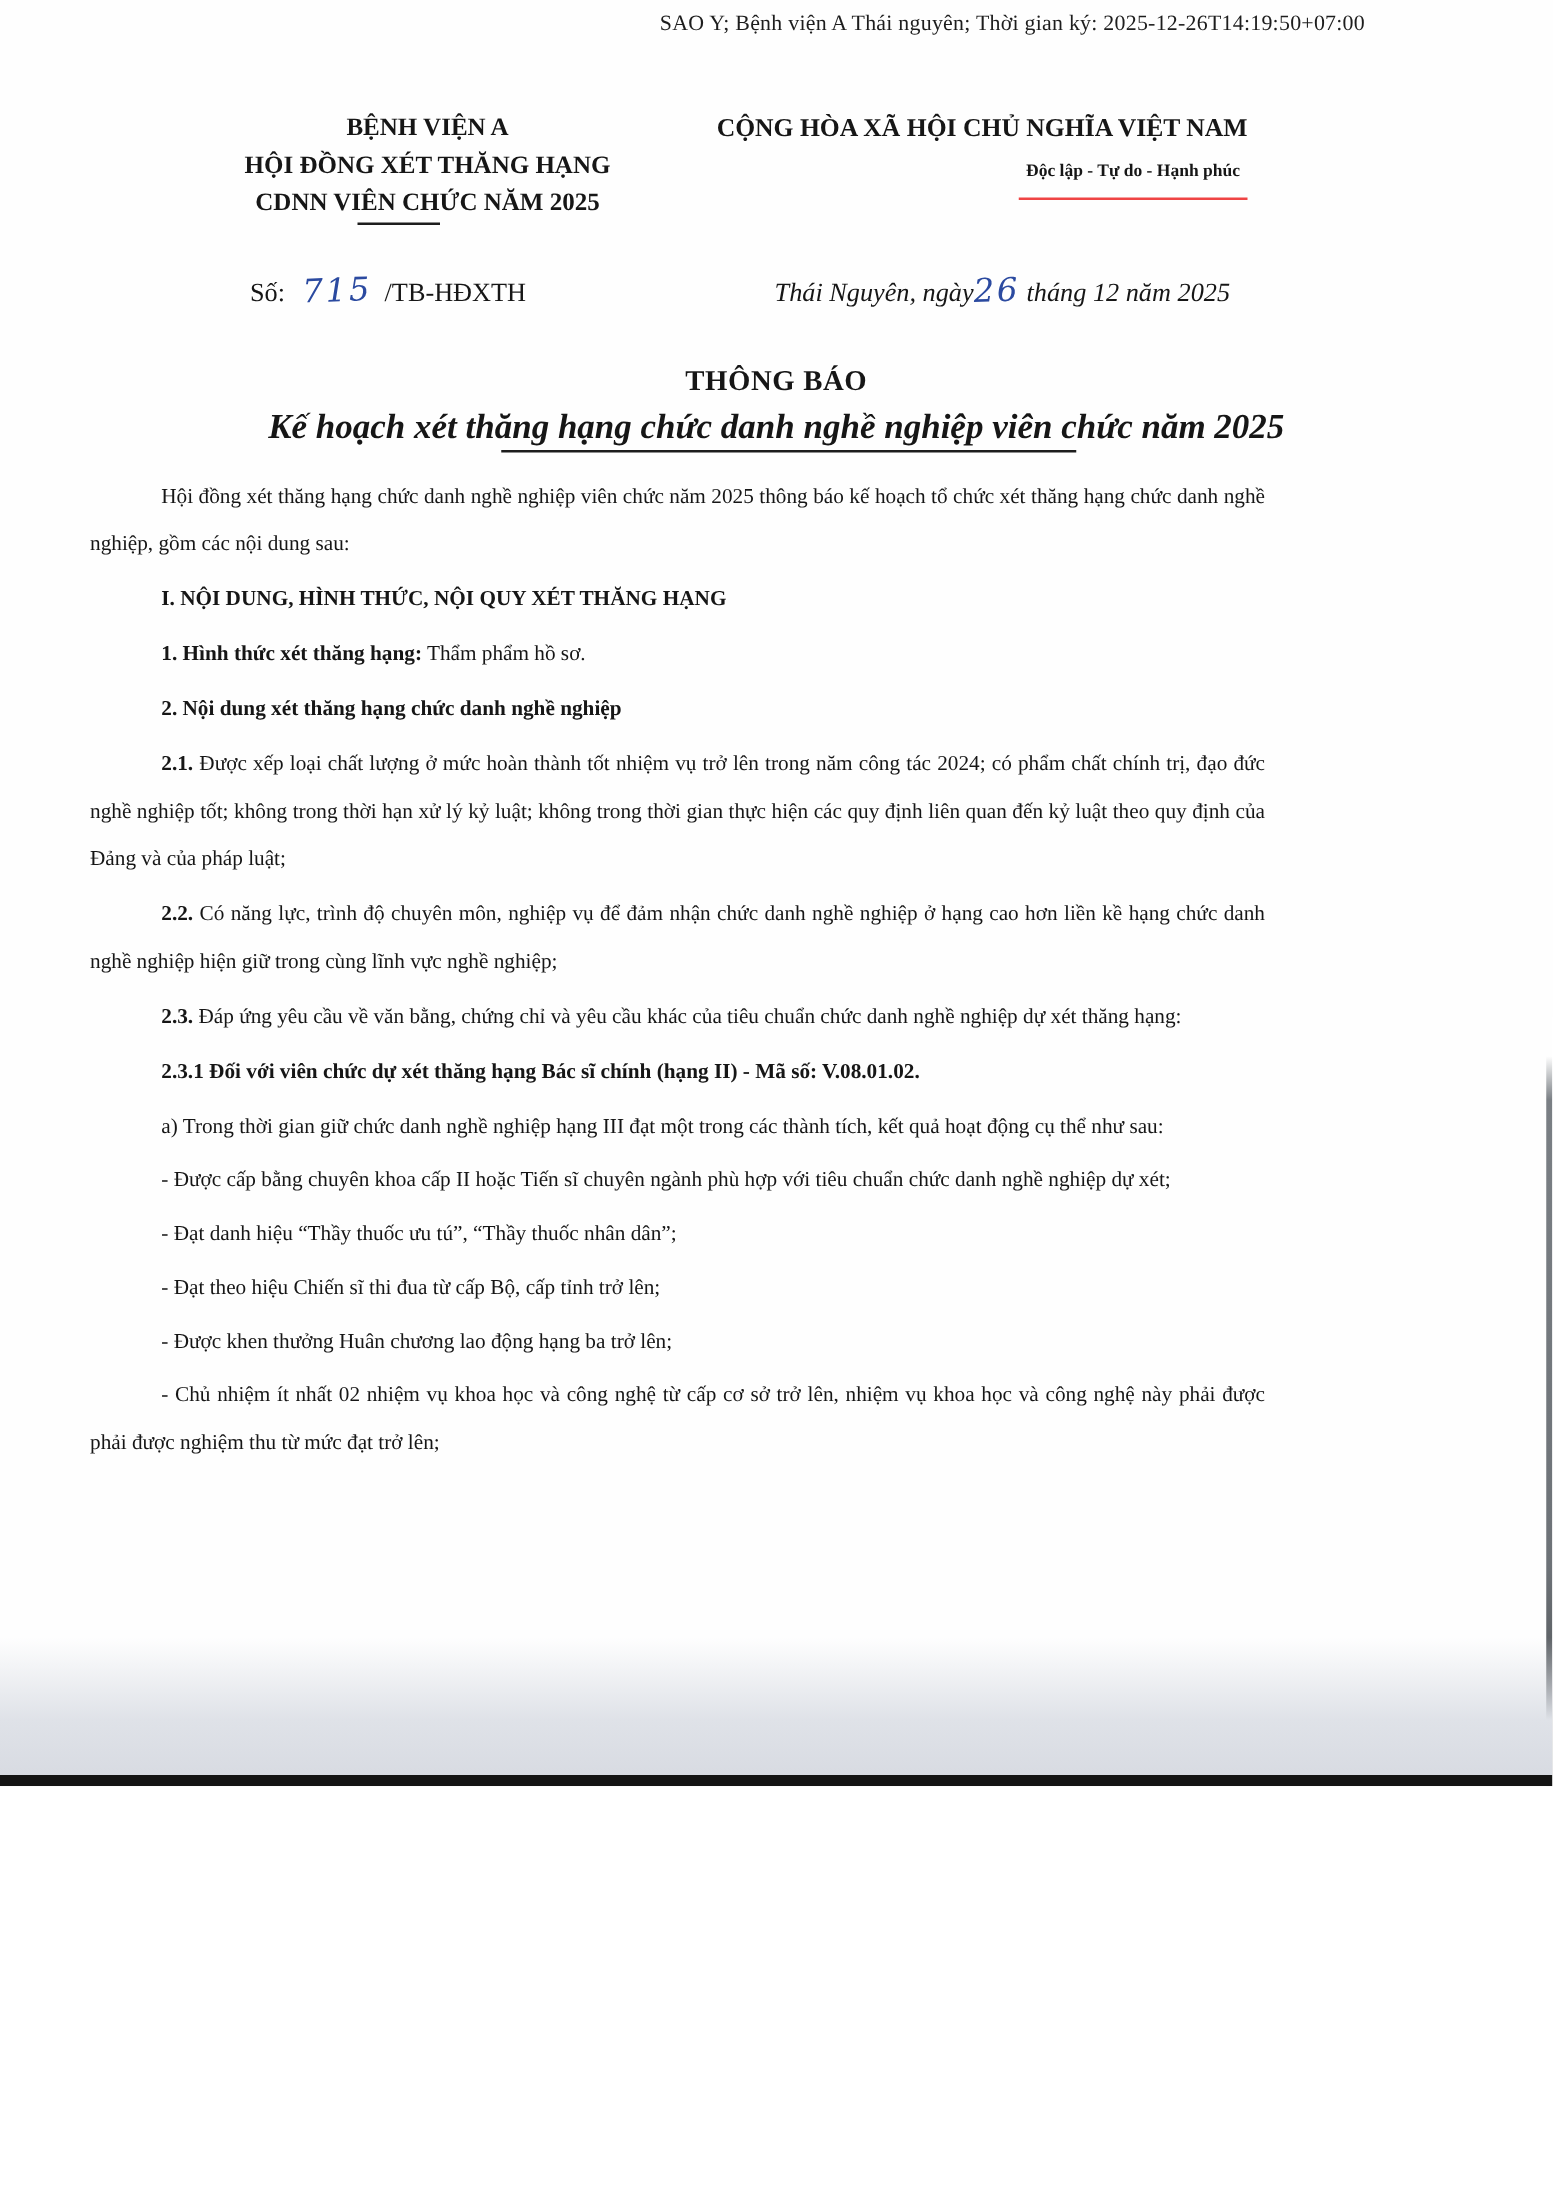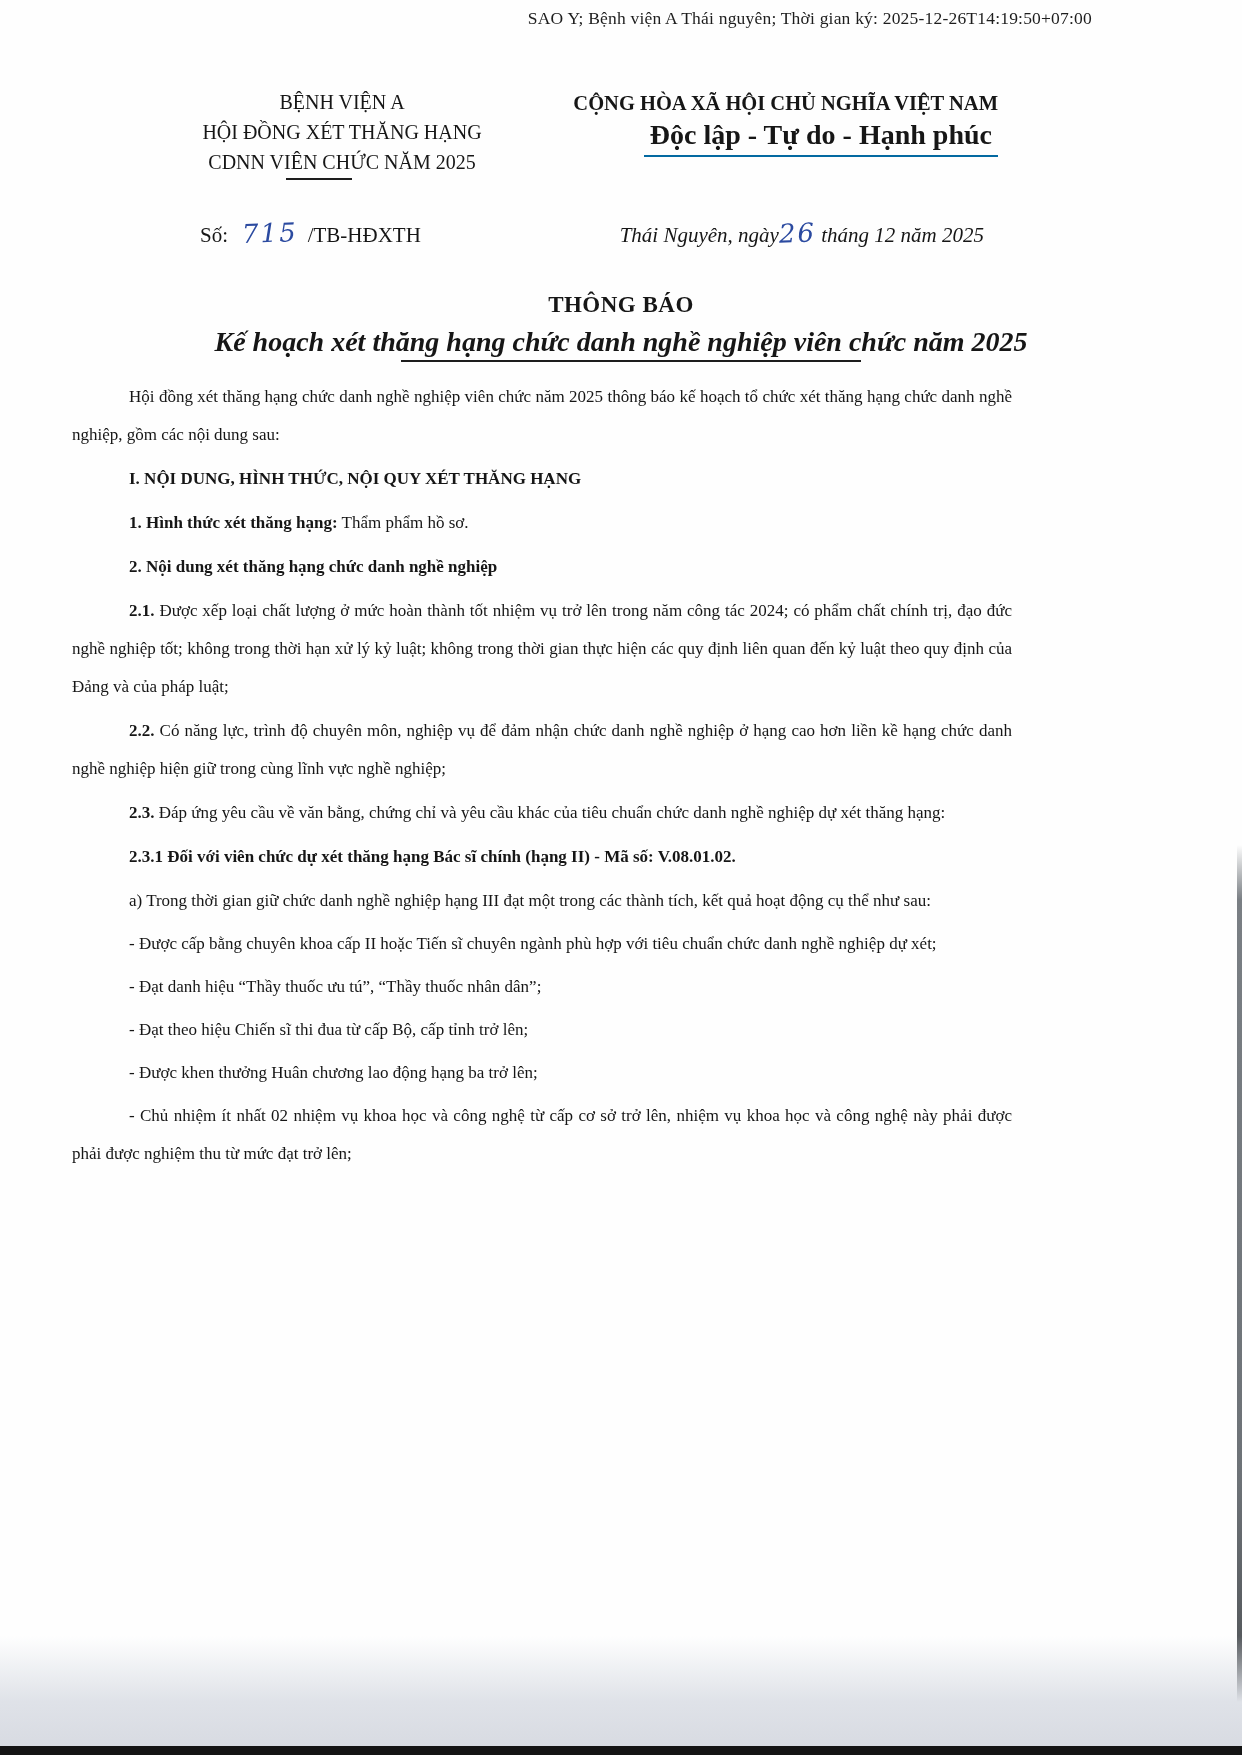"SAO Y; Bệnh viện A" .page { height: 1755px -> 1429px }
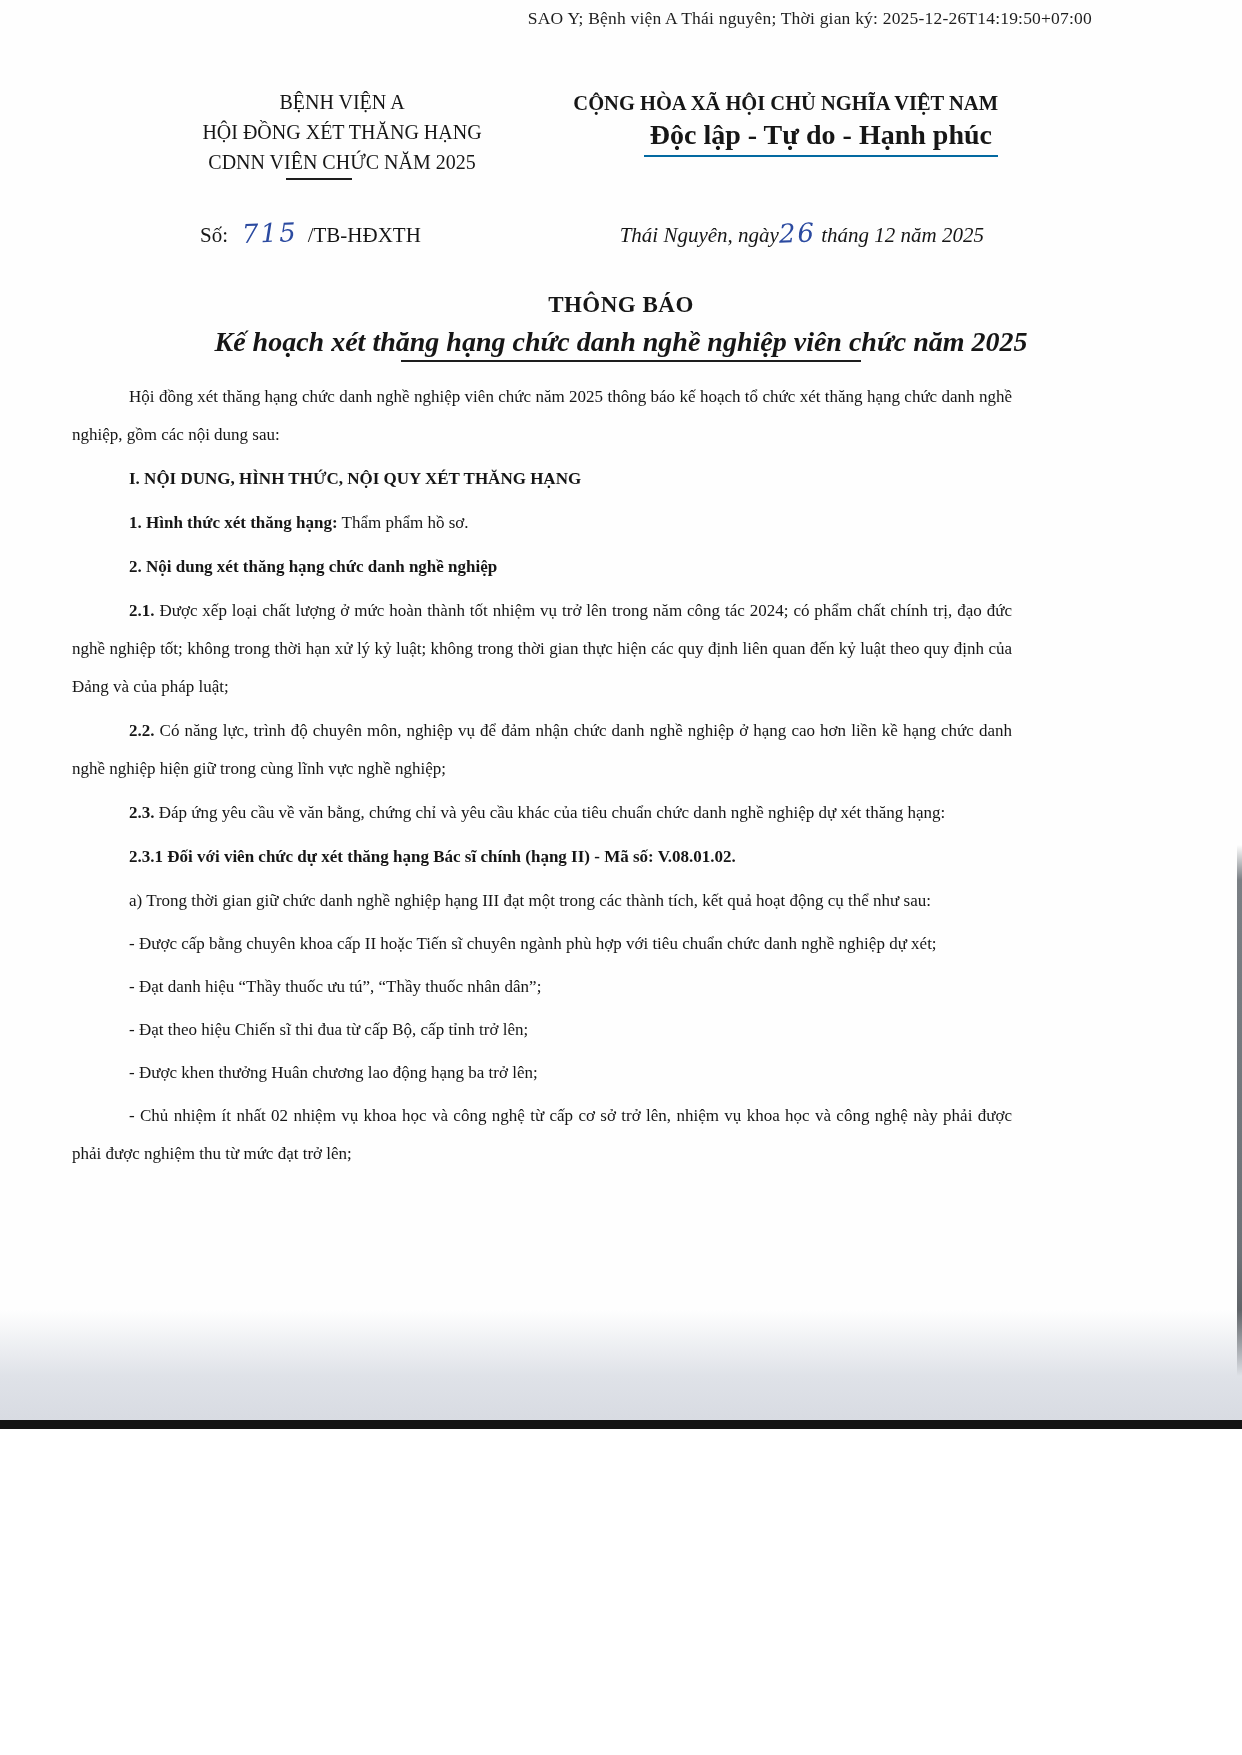"BỆNH VIỆN A" .header-left { font-weight: normal -> bold }
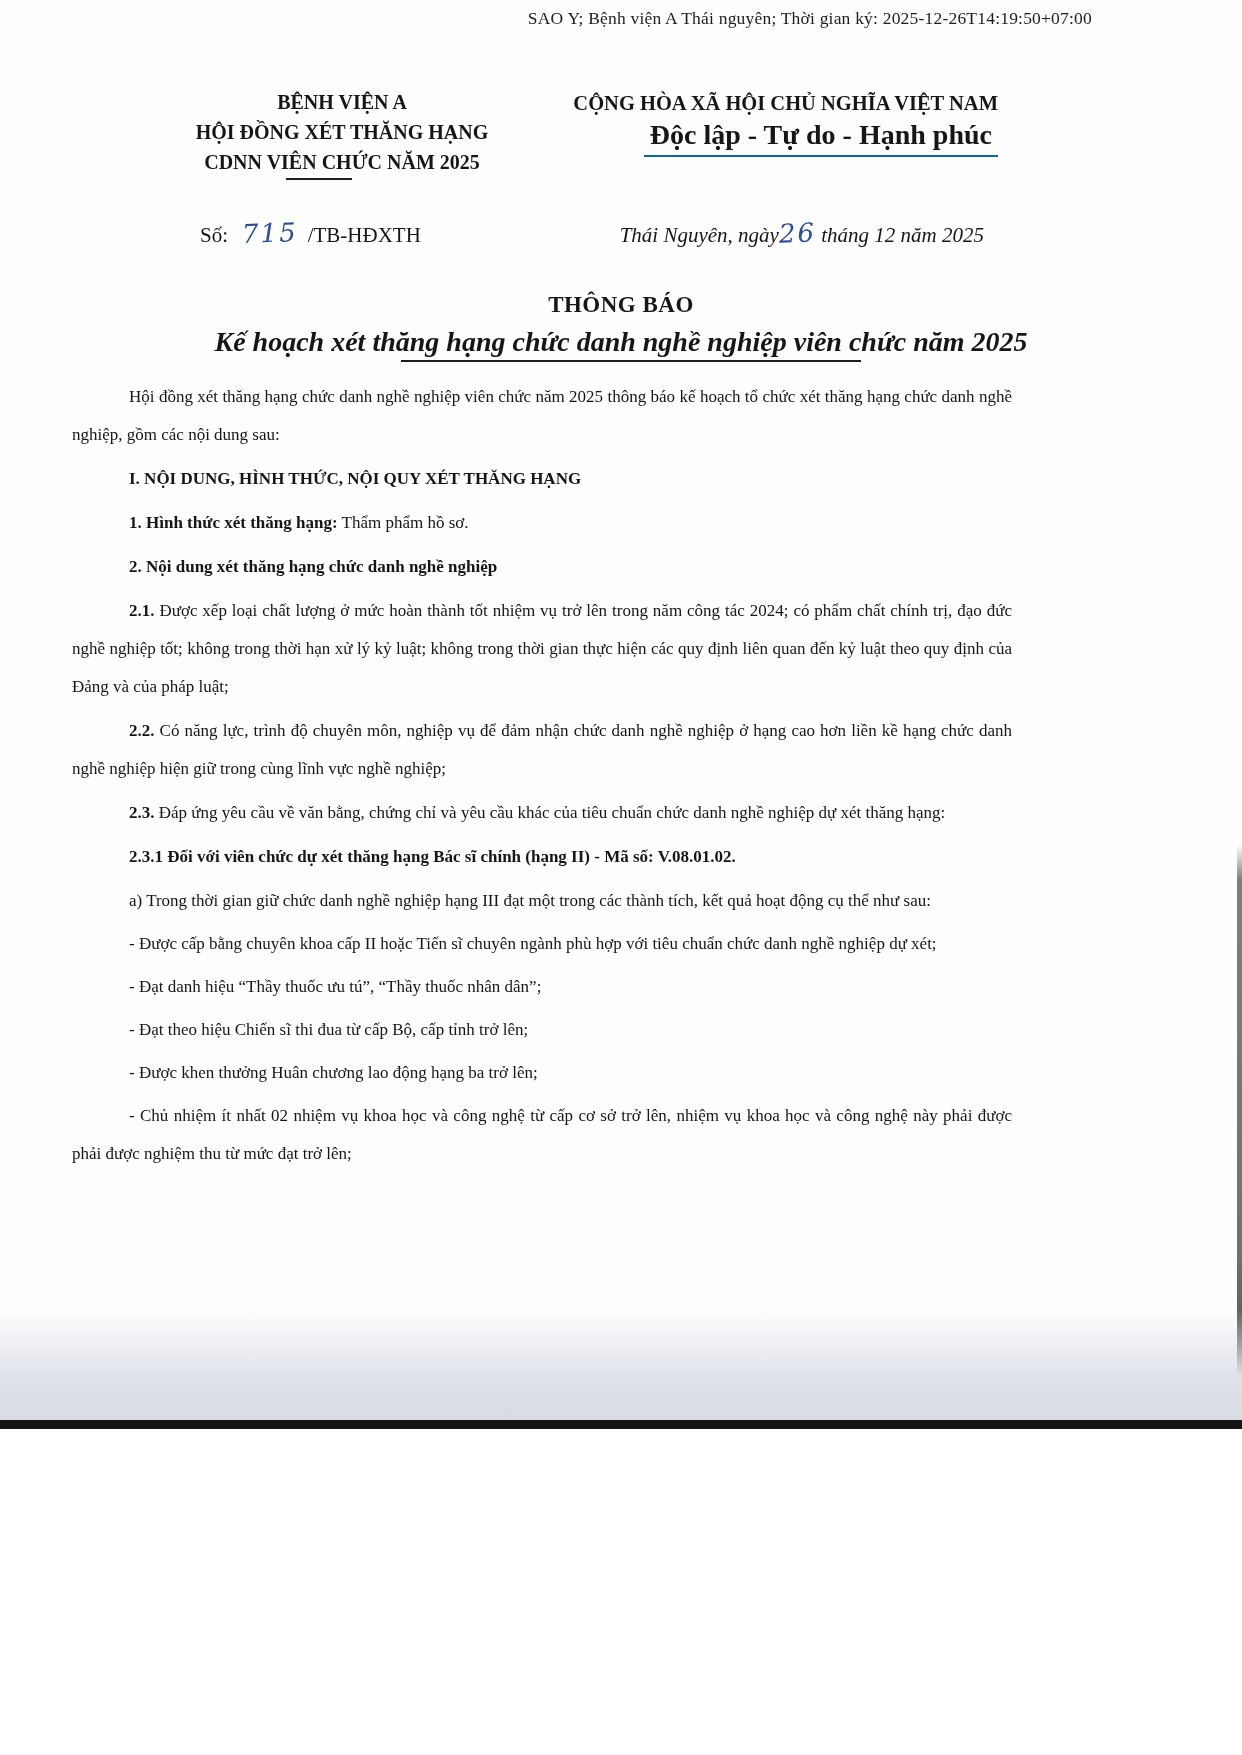"Độc lập - Tự do" .motto { border-bottom: 2px solid #0369a1 -> 2px solid #ef4444; font-size: 28px -> 14px }
